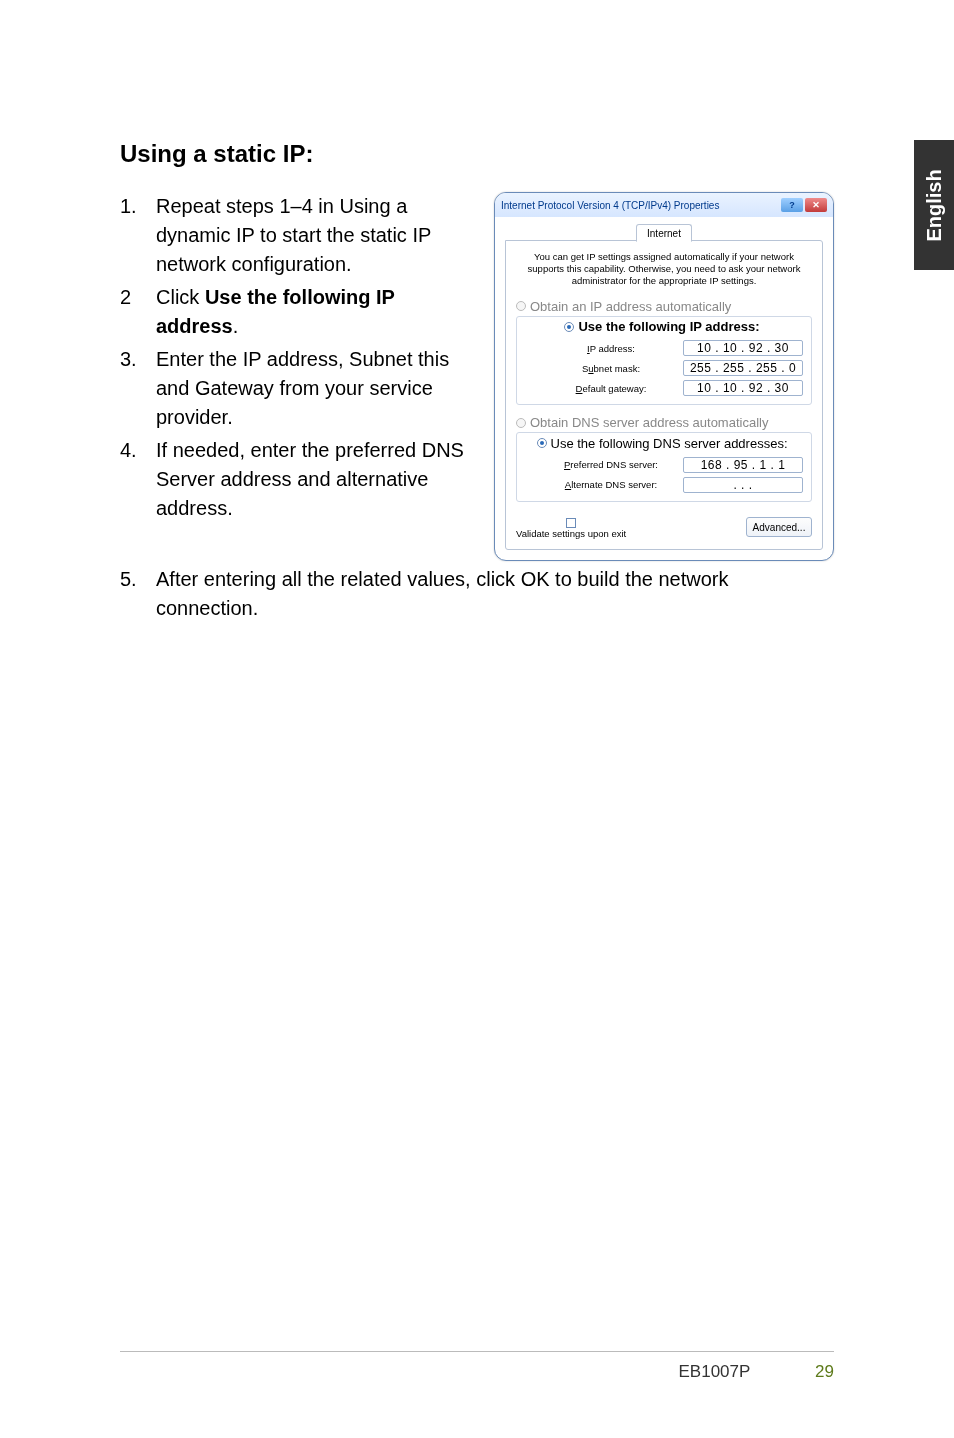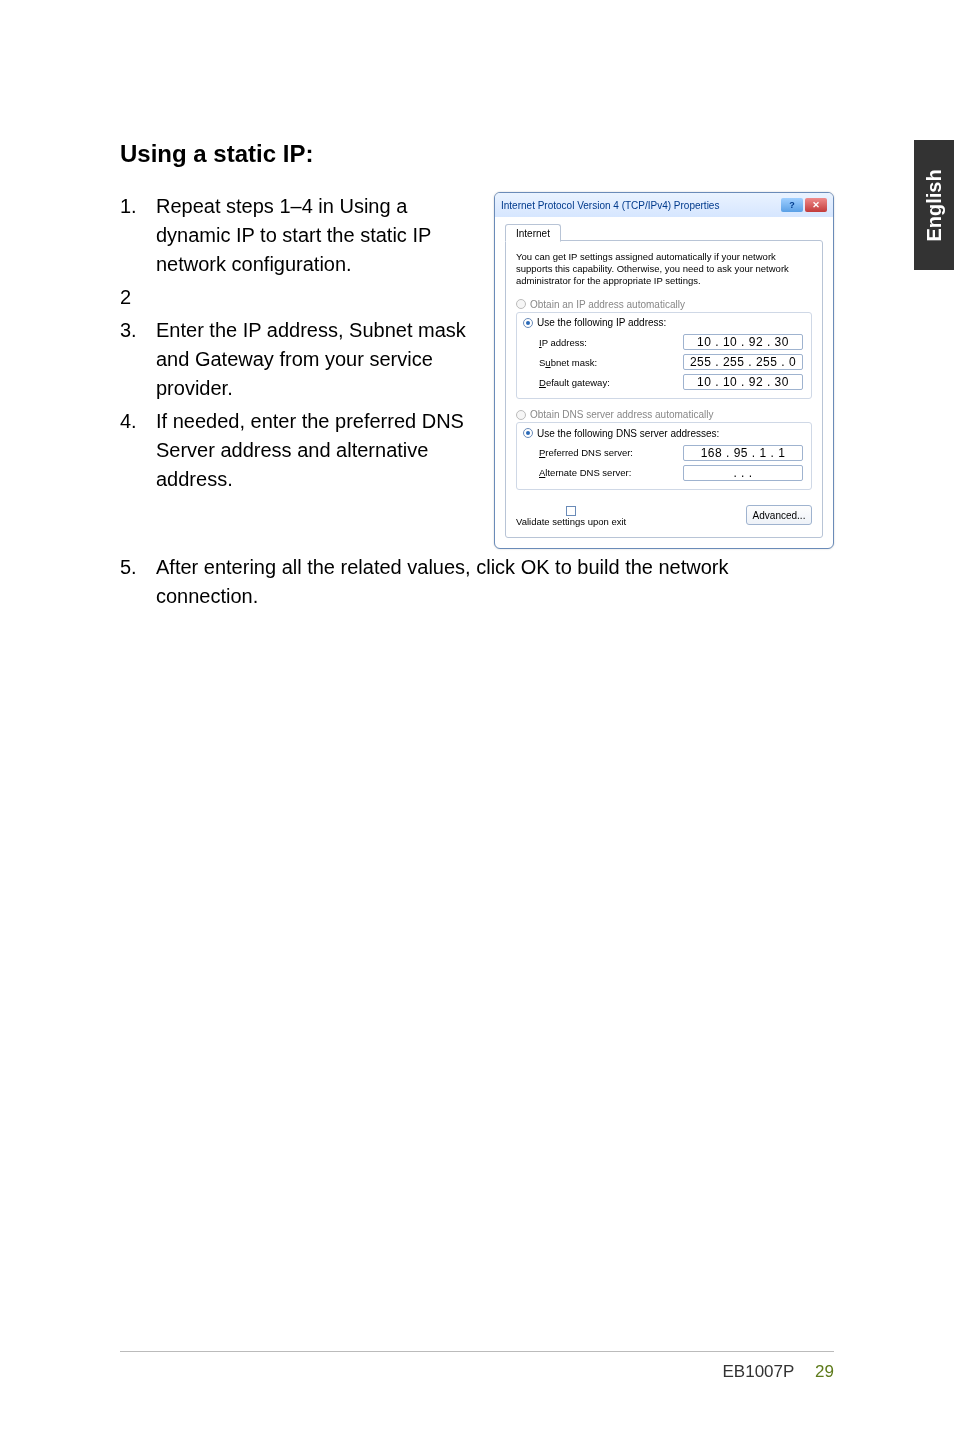"Internet Protocol Version 4 (TCP/IPv4)" .win-dialog { border-radius: 6px -> 12px; text-align: none -> center }
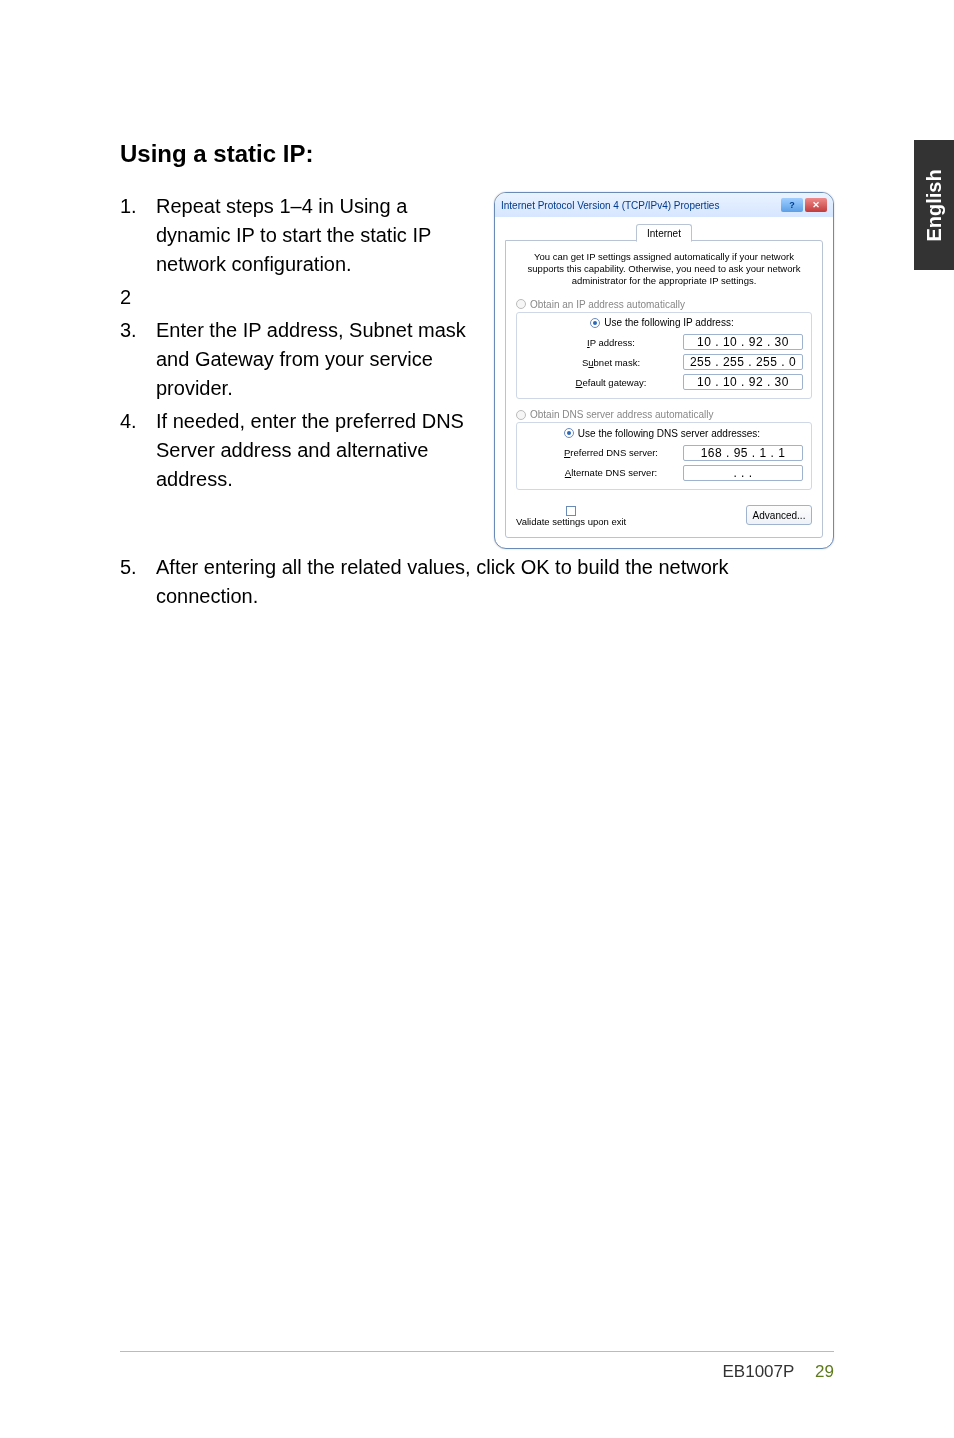"Click Use the following IP" span.txt { html: none -> <span> <span>Click </span><span>Use the following IP address</span><span>.</span> </span> }
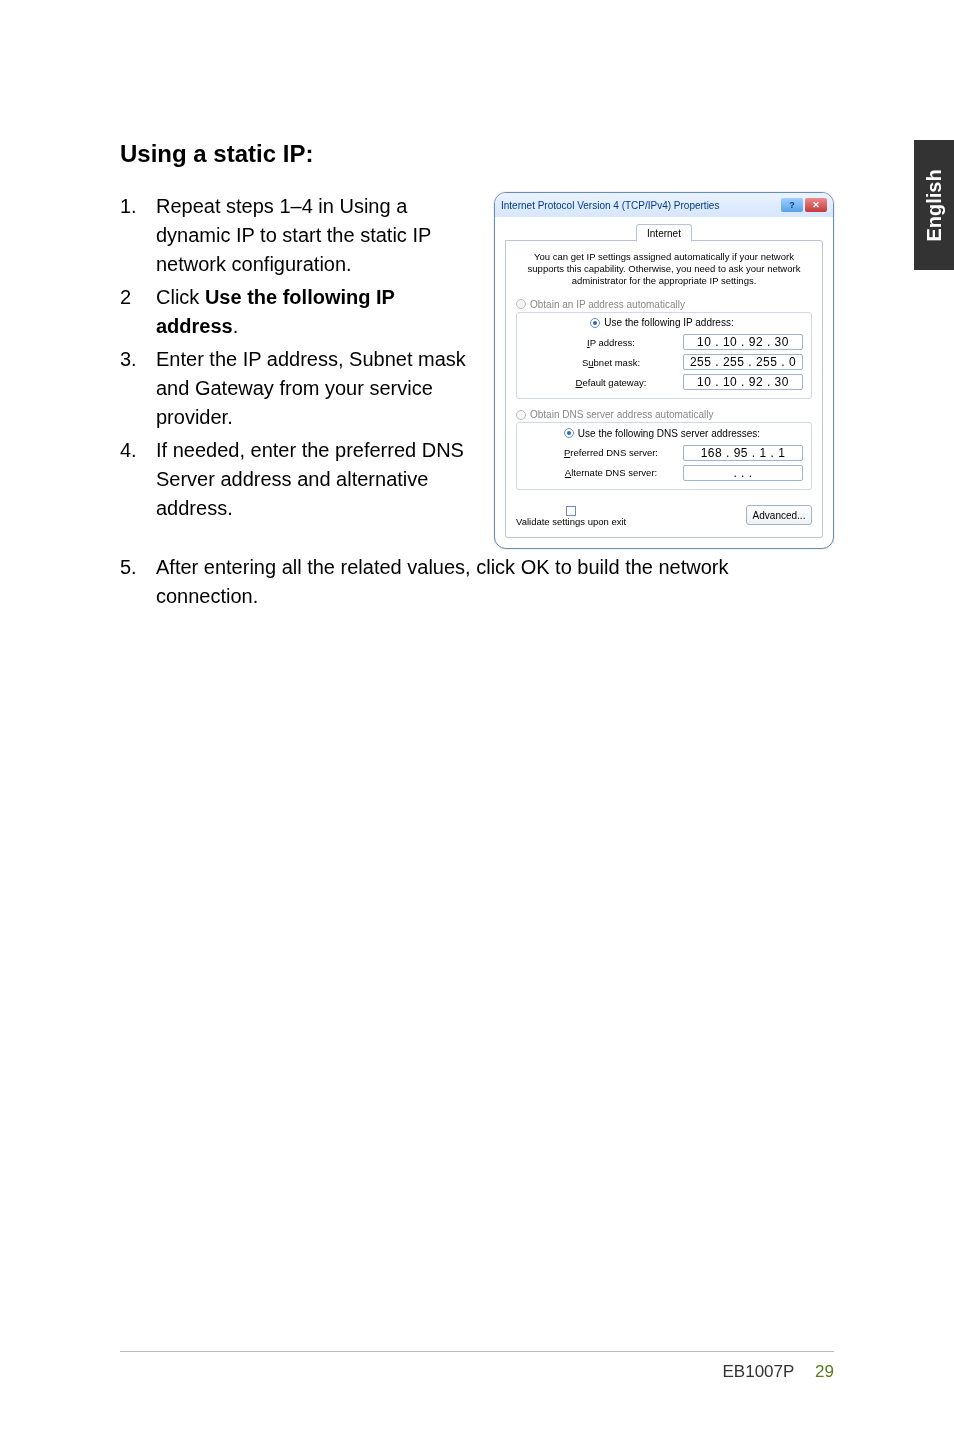"Obtain an IP address automatically" .radio-row { font-size: 10px -> 13px }
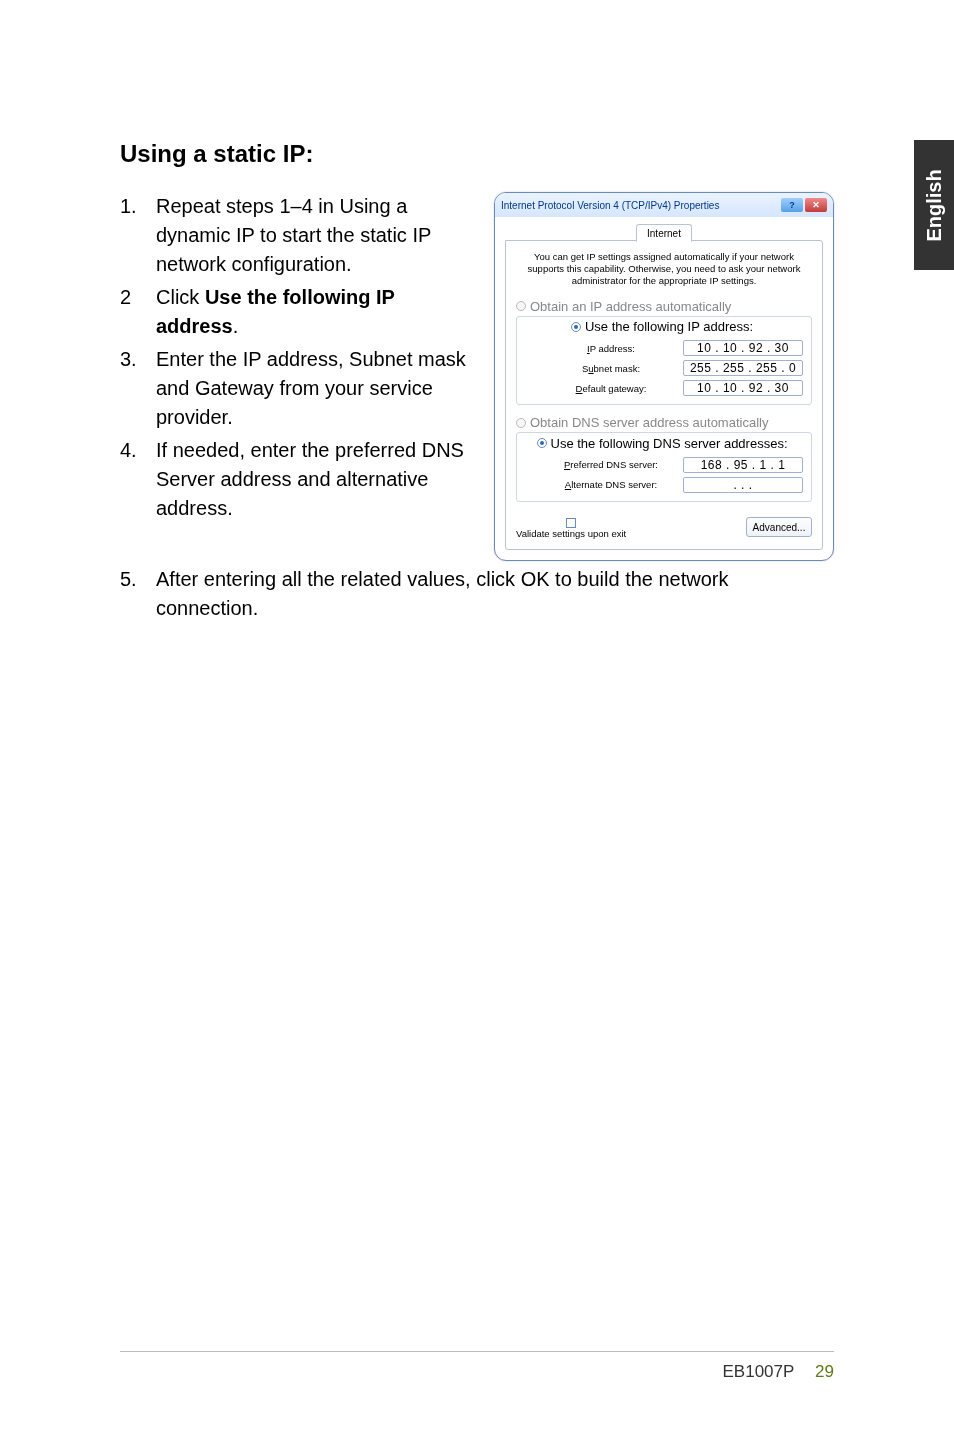"Use the following IP address:" div.radio-row { font-weight: none -> bold }
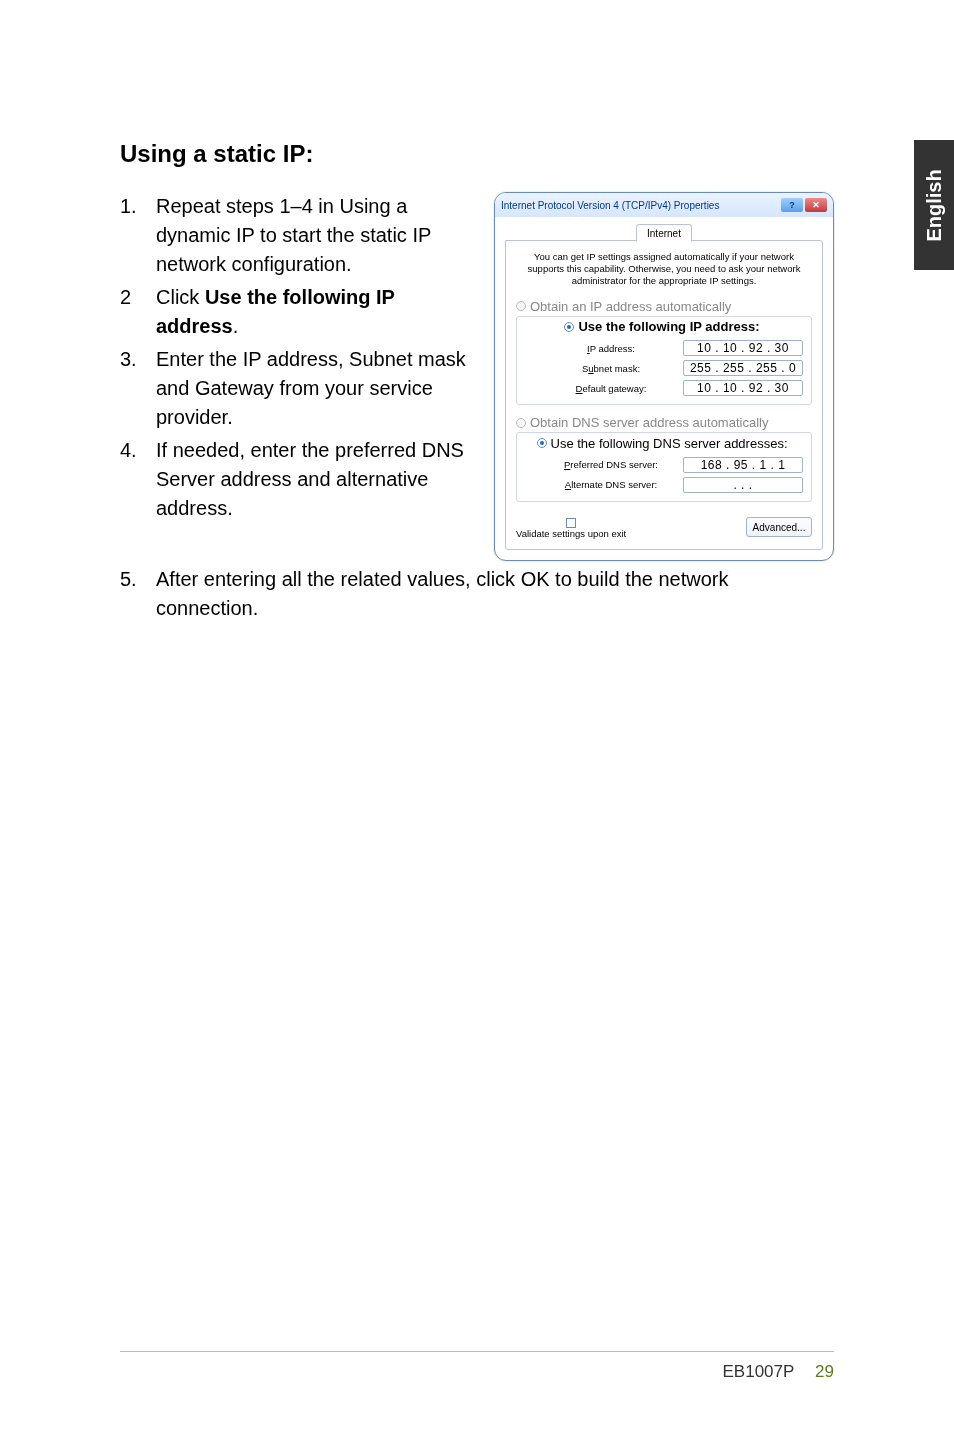"Enter the IP address, Subnet" span.txt { text: mask -> this }
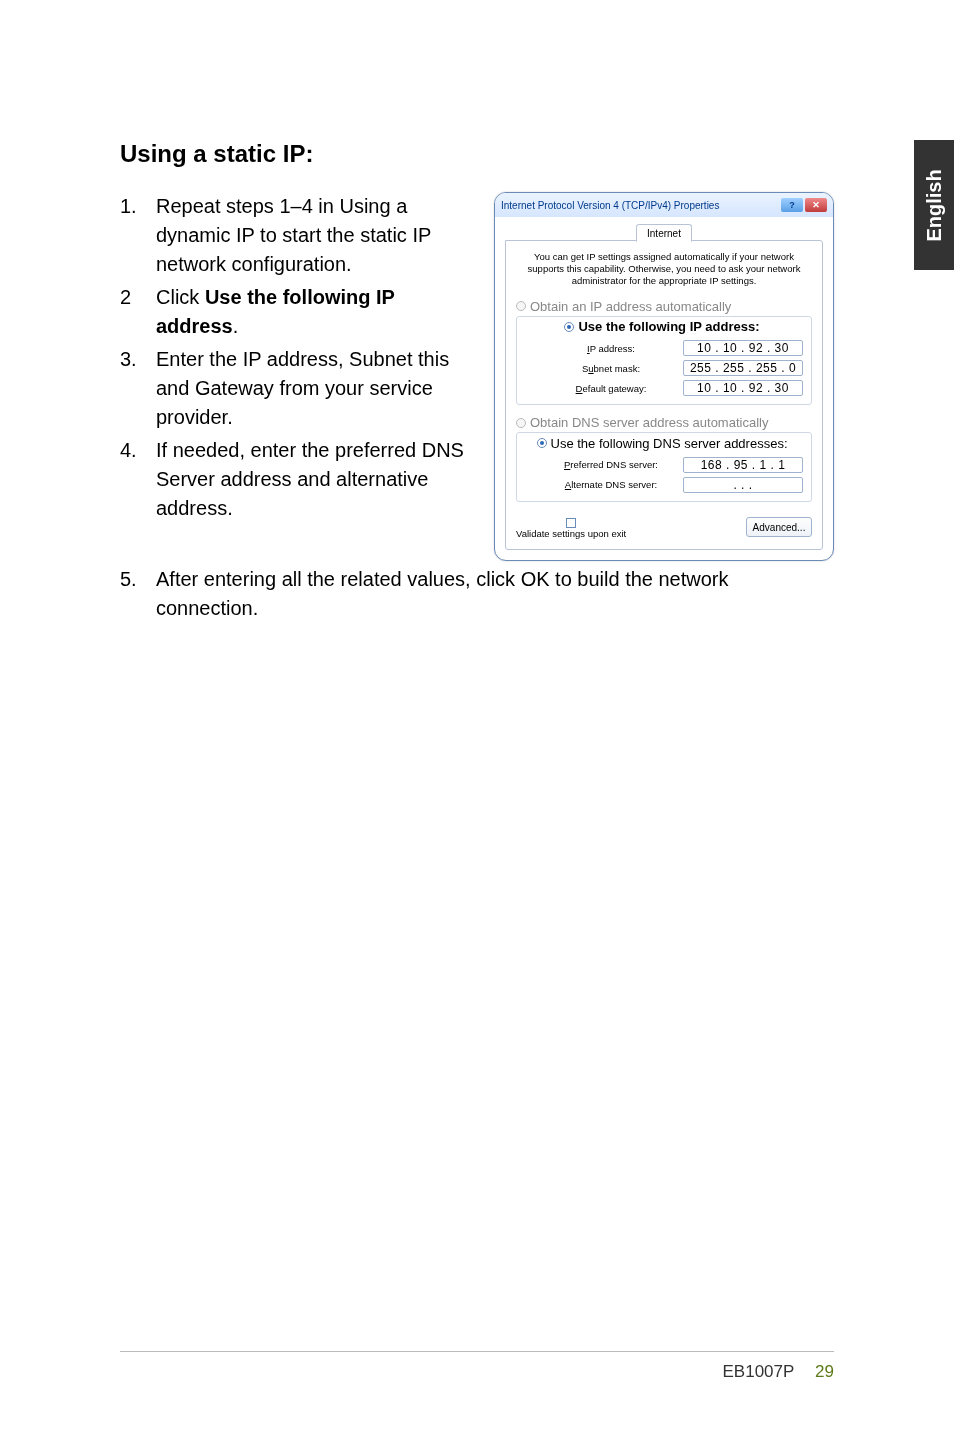"29" .footer .pg { margin-left: none -> 44px }
